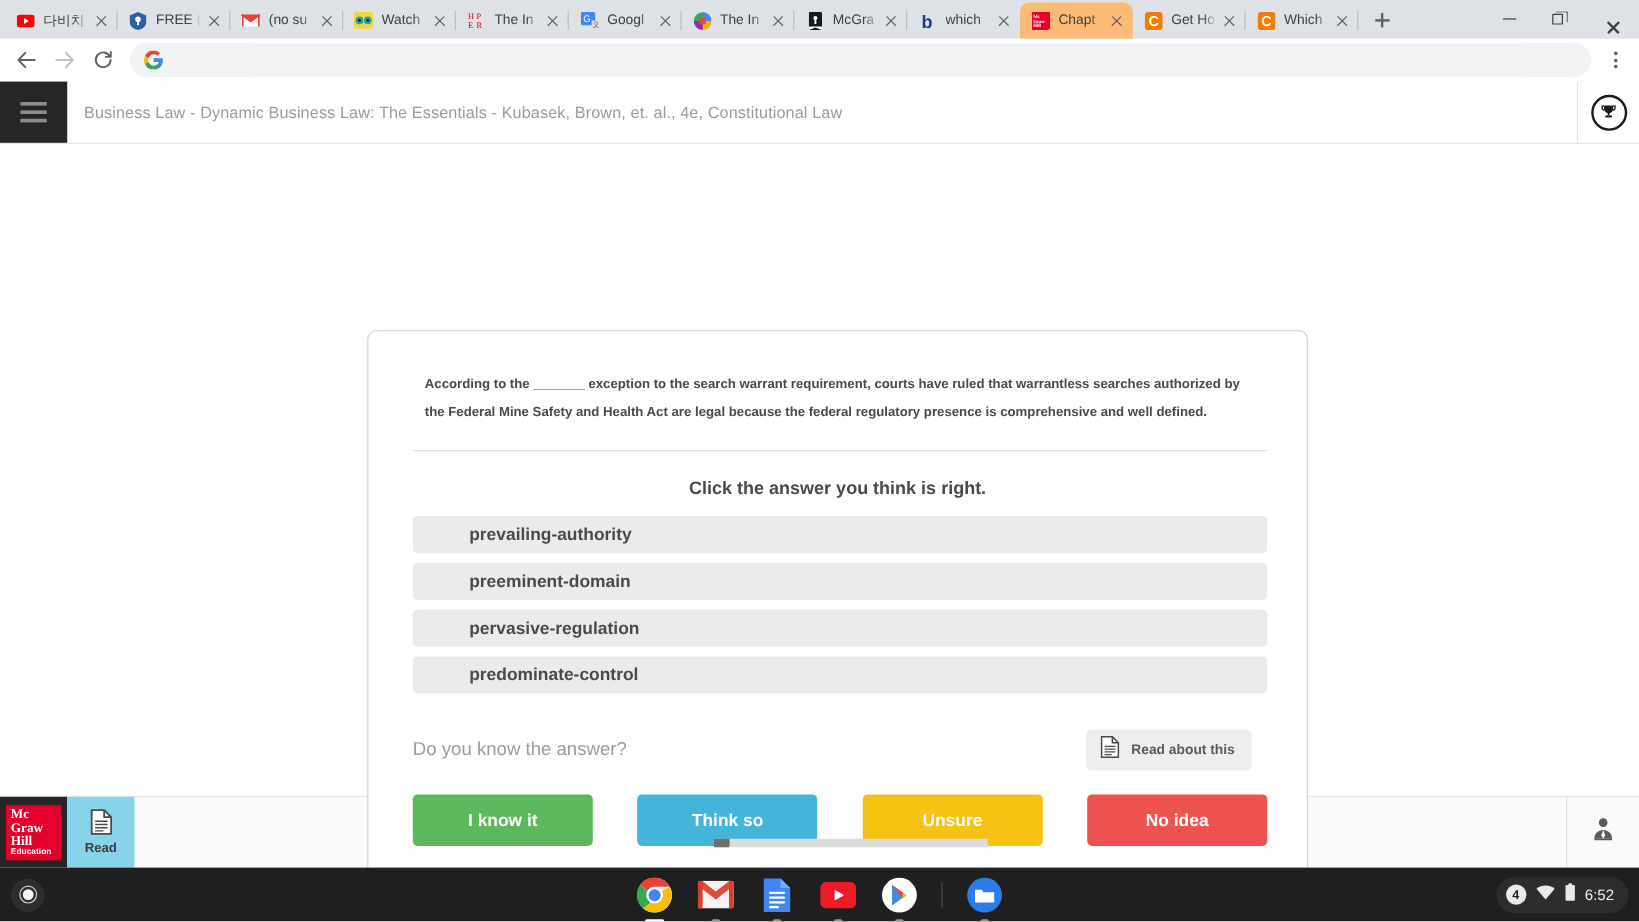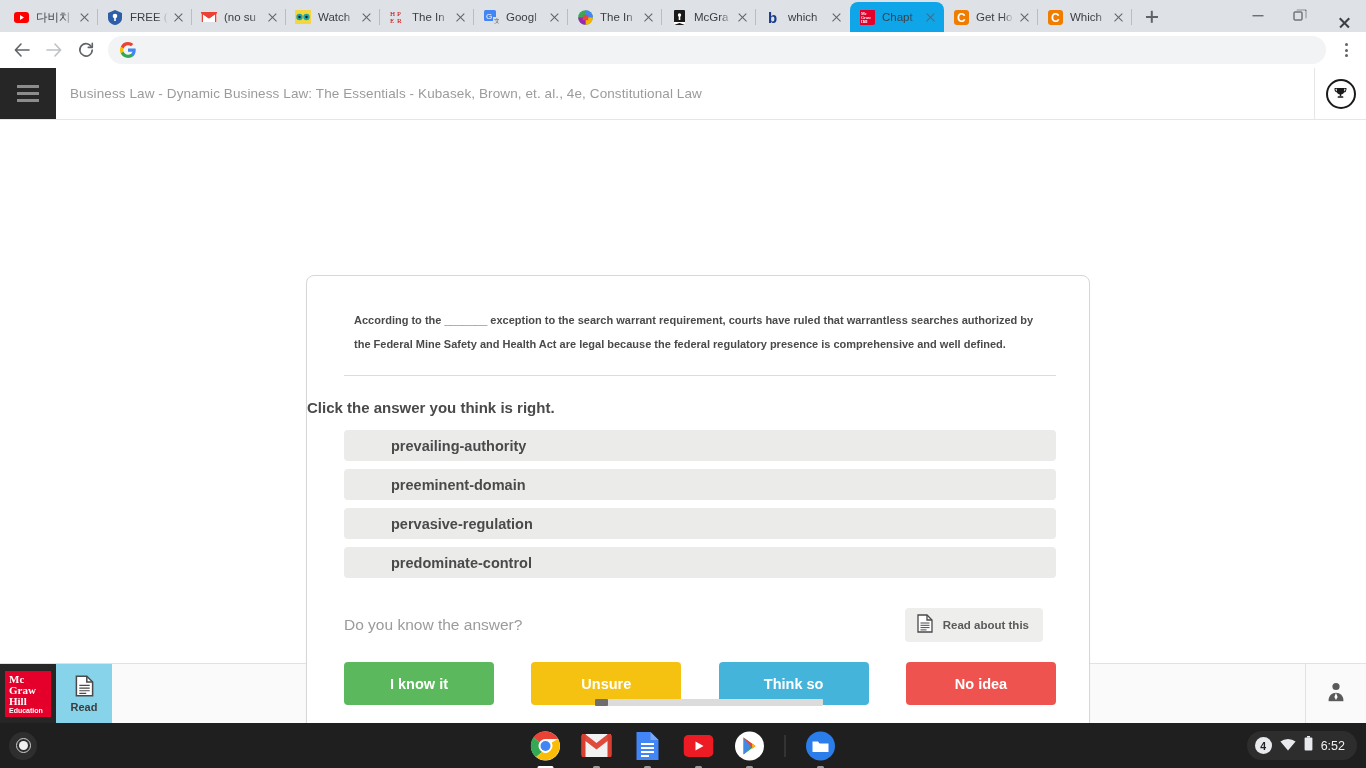"Chapt" .tab.active { background: #0ea5e9 -> #fdba74 }
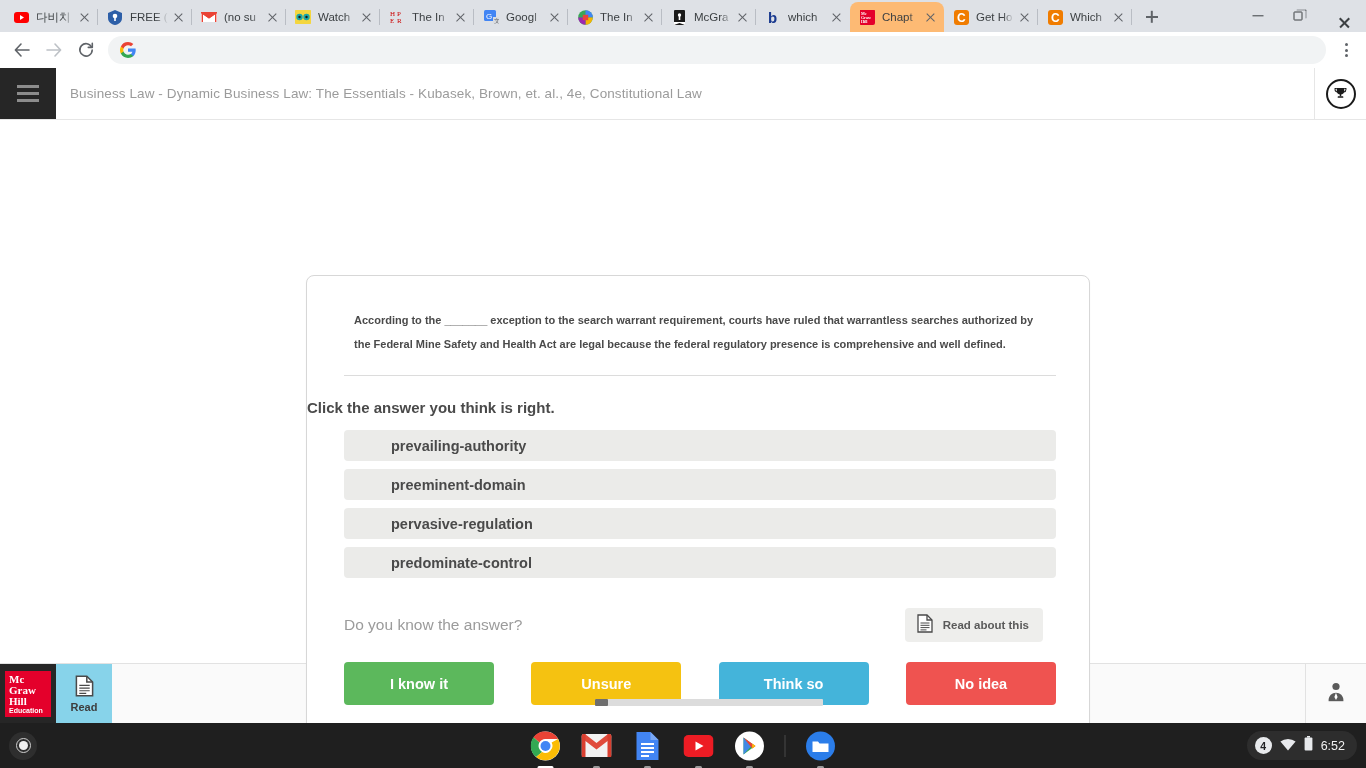"Click the answer you think" .prompt { text-align: none -> center }
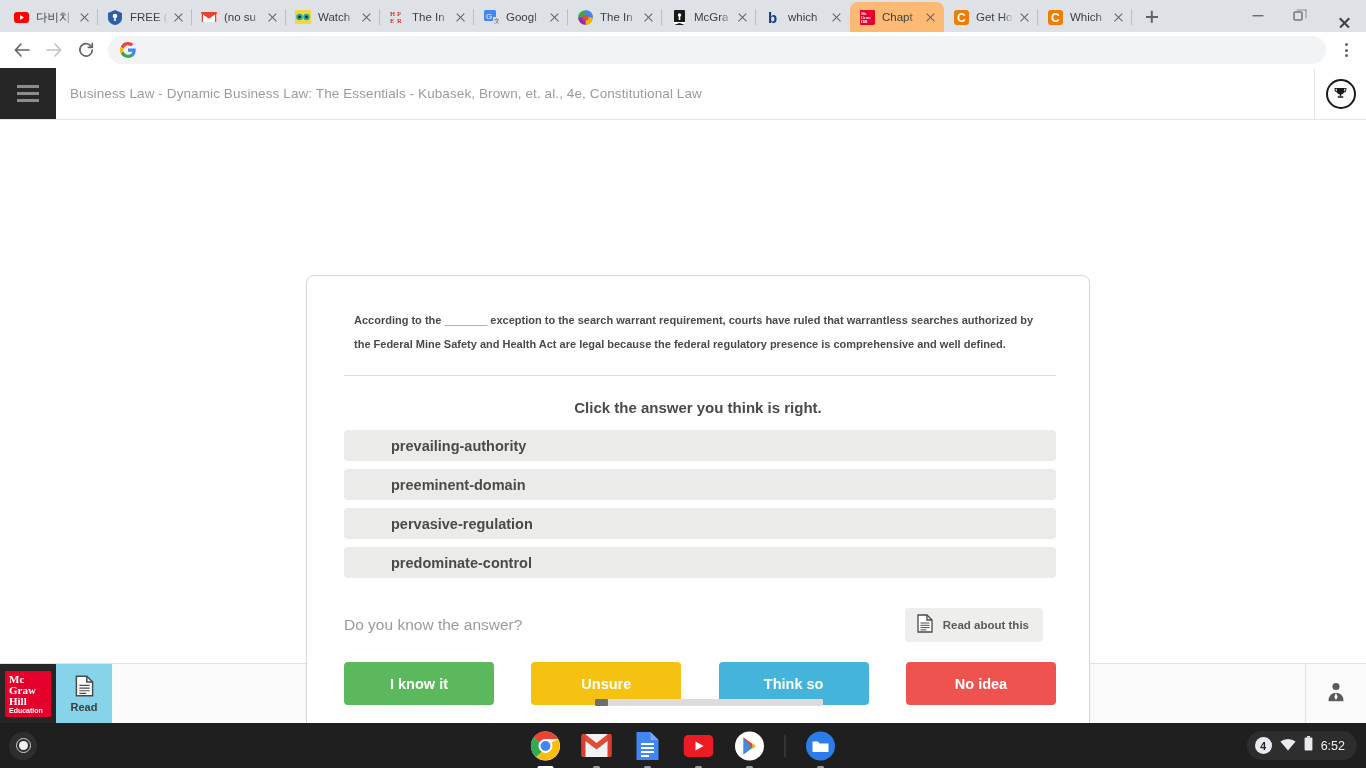"Unsure" div.cbtn { order: before "Think so" -> after "Think so" }
